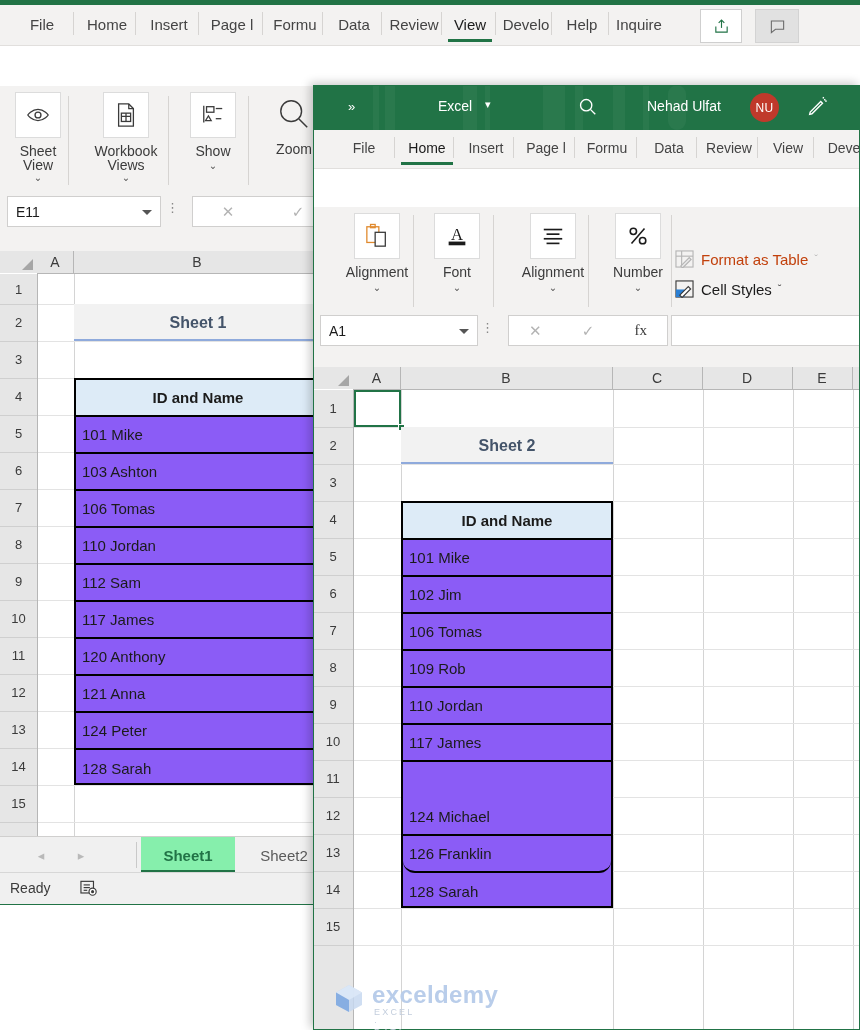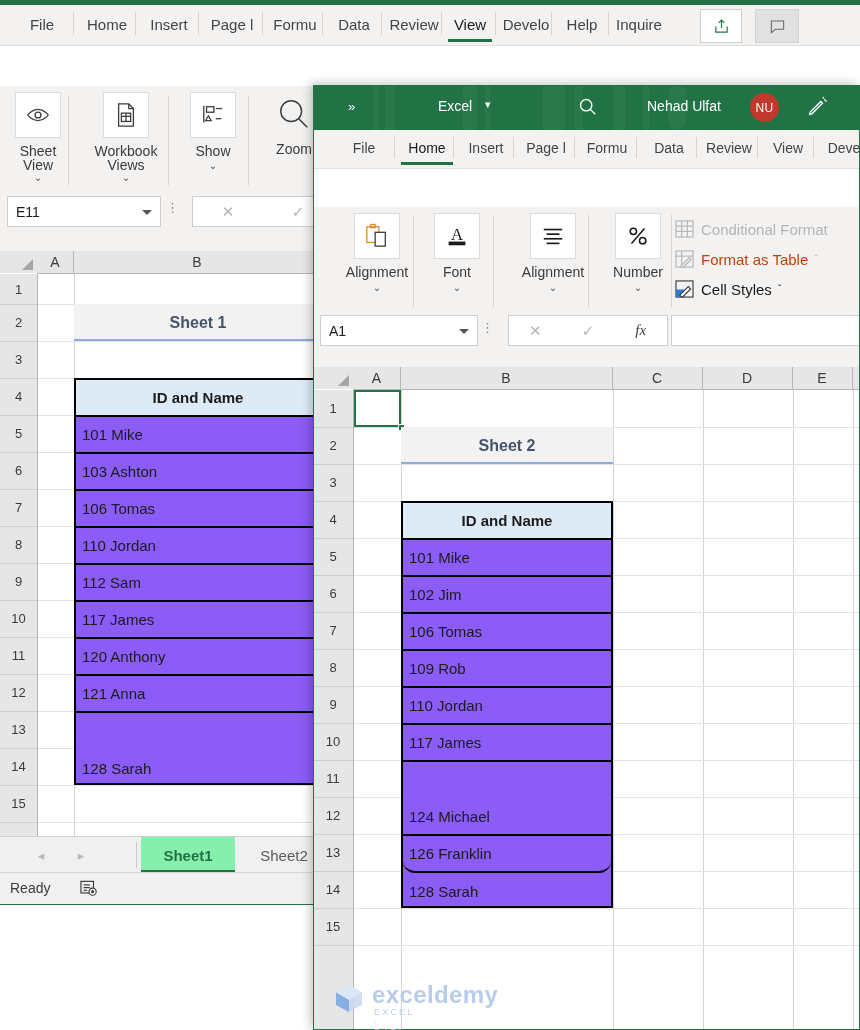"Conditional Format" div { html: <div> <span> <svg> <rect></rect> <line></line> <line></line> <line></line> <line></line> </svg> </span> <span>Conditional Format</span> </div> -> none }
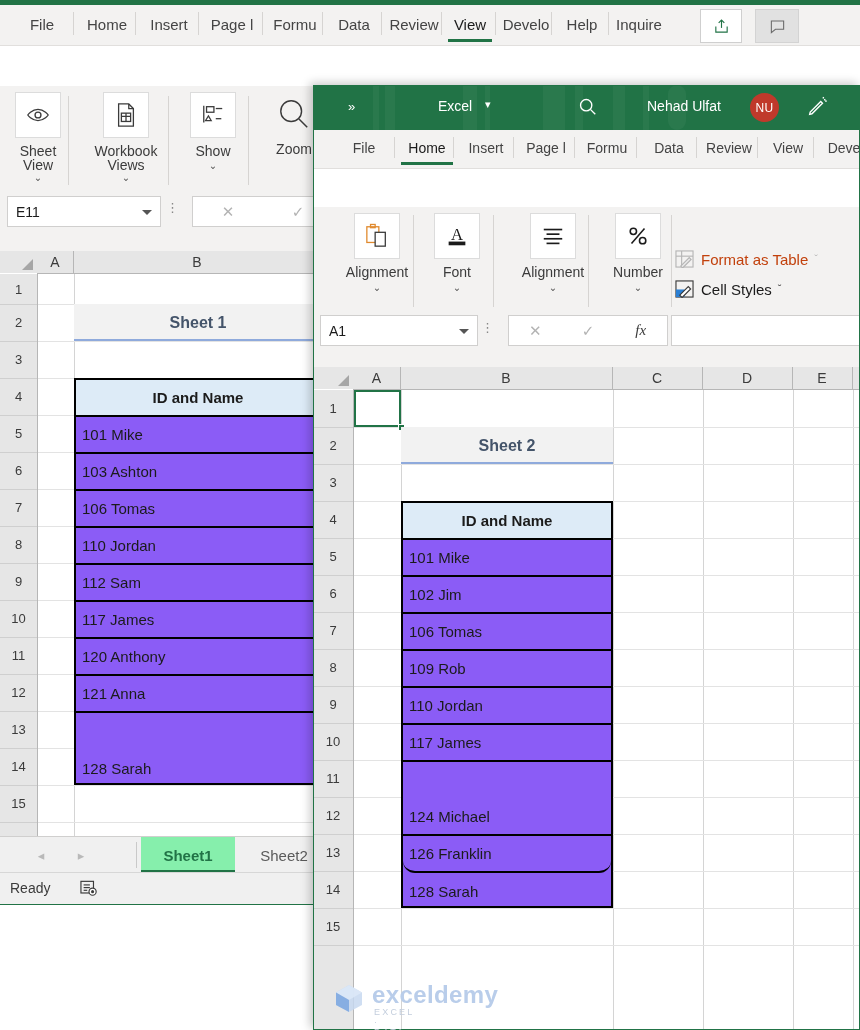"fx" span { font-style: italic -> none }
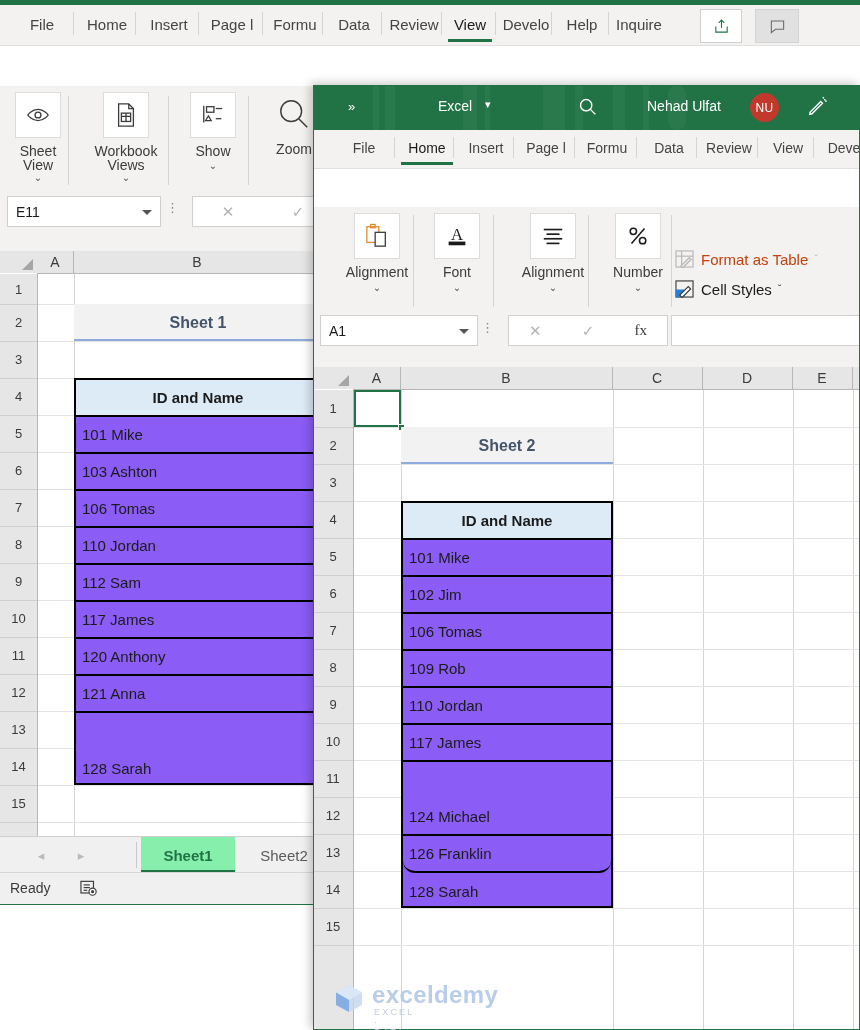"124 Peter" div.trow { html: none -> <div>124 Peter</div> }
